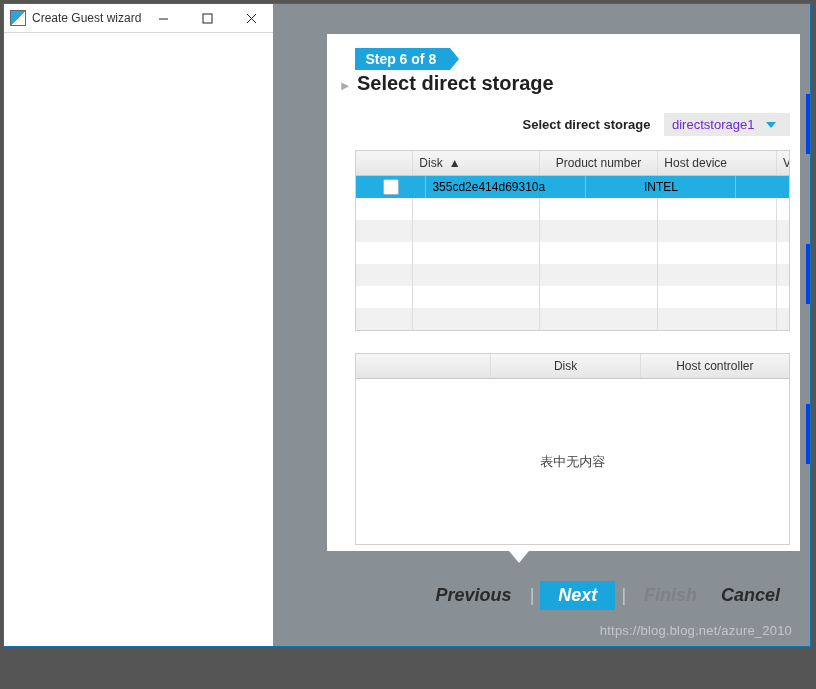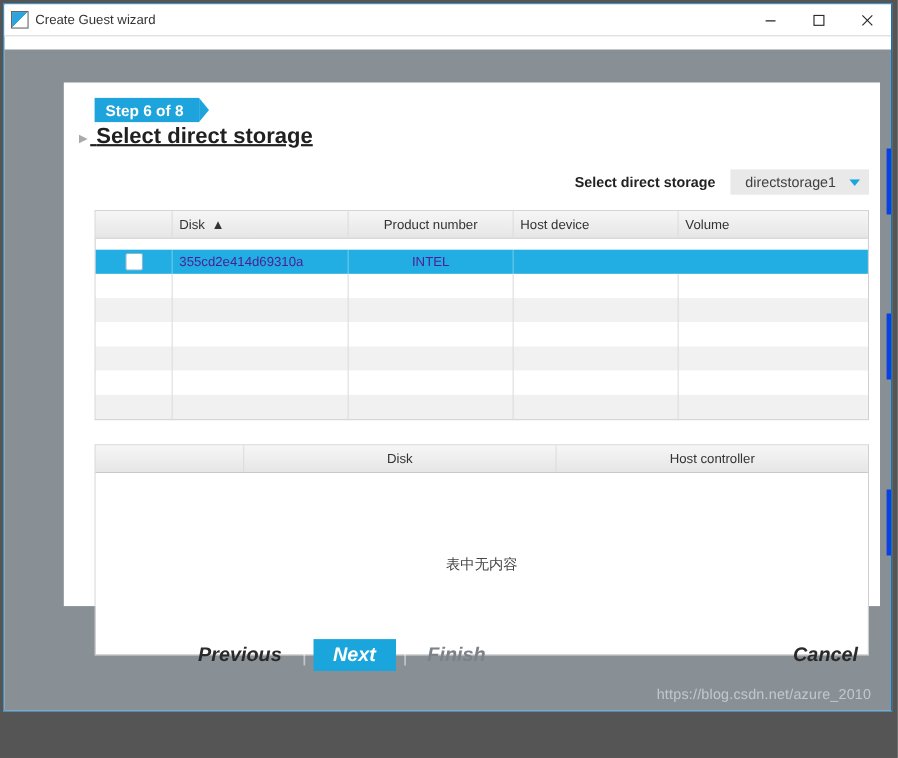"Create Guest wizard" .window-frame { flex-direction: column -> row; gap: 12px -> none }
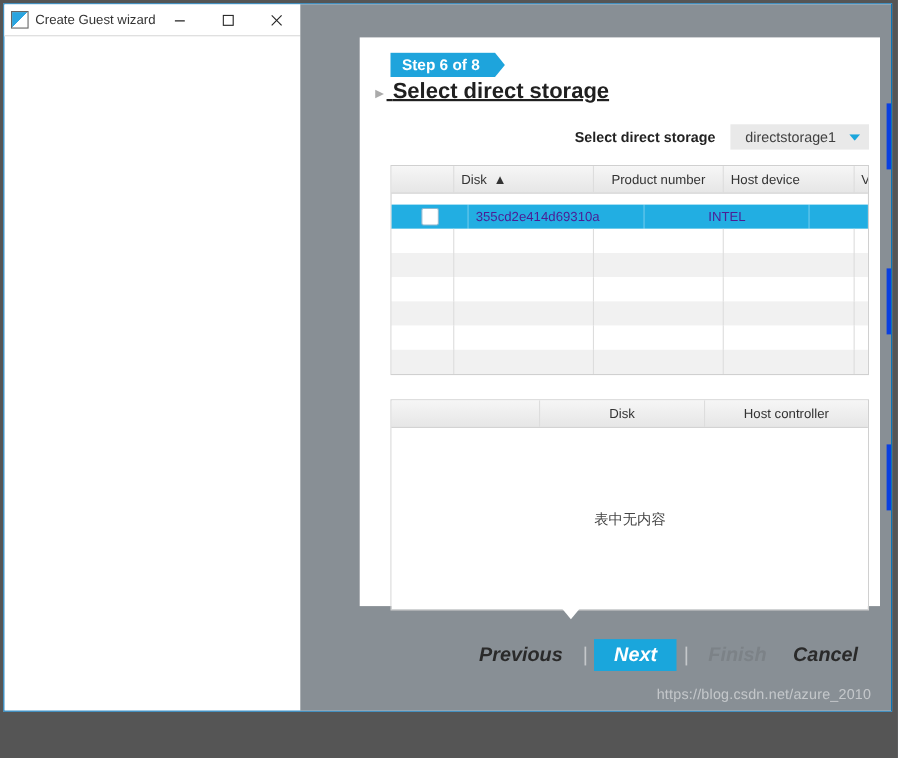"▸ Select direct storage" .page-title { text-decoration: underline -> none }
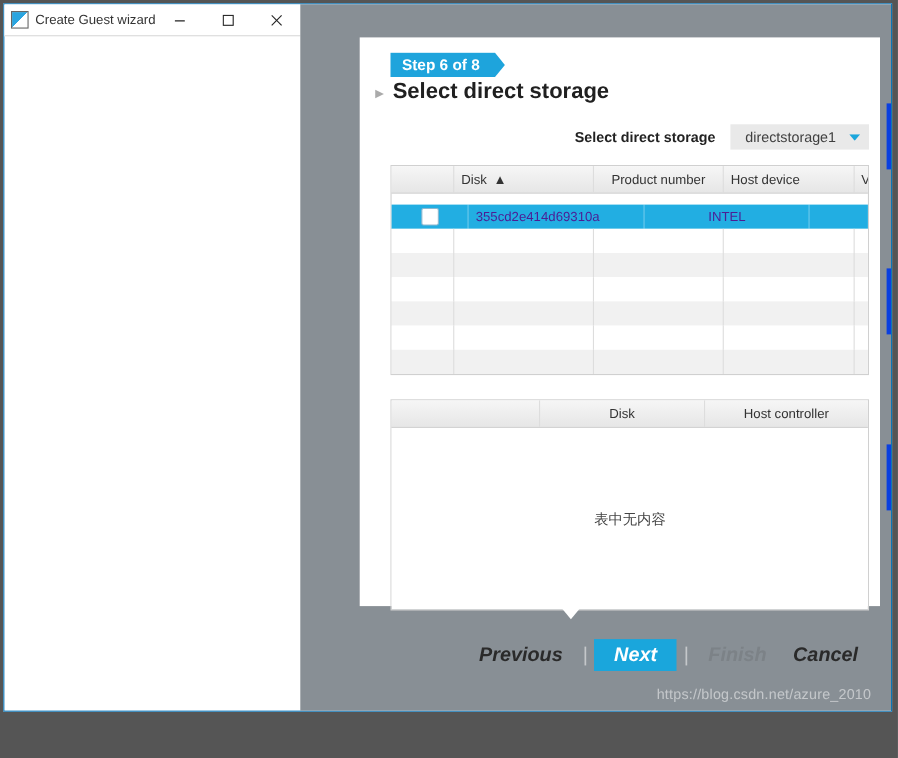"directstorage1" .selector-row .dd { color: #404040 -> #6d28d9; justify-content: flex-end -> flex-start }
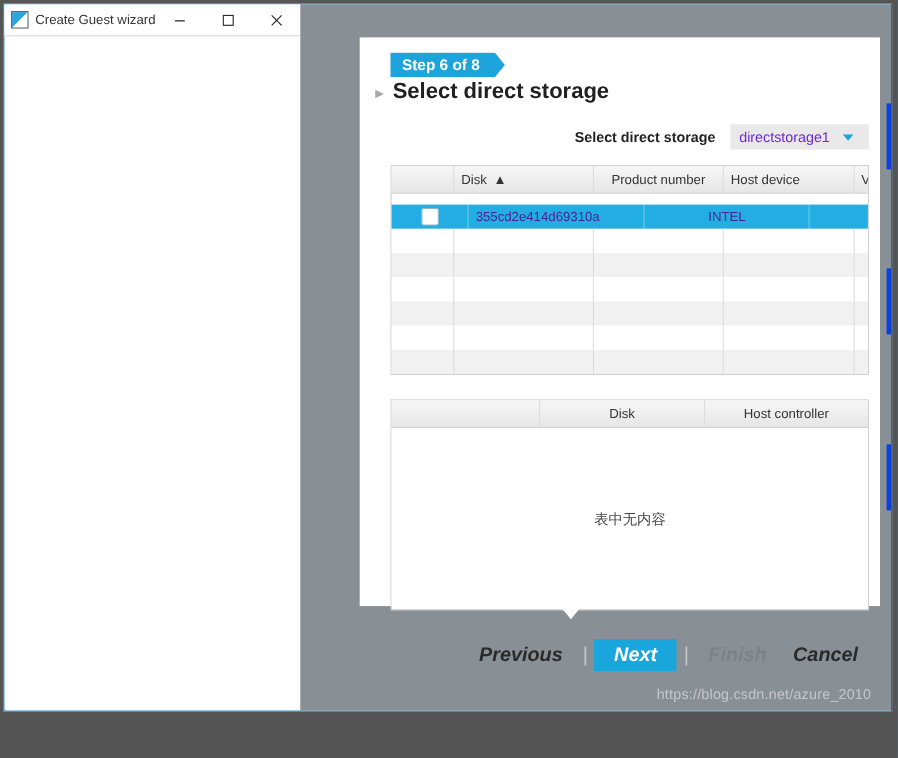"355cd2e414d69310a" .grid-row.selected { color: #4c1d95 -> #000000; margin-top: 10px -> none }
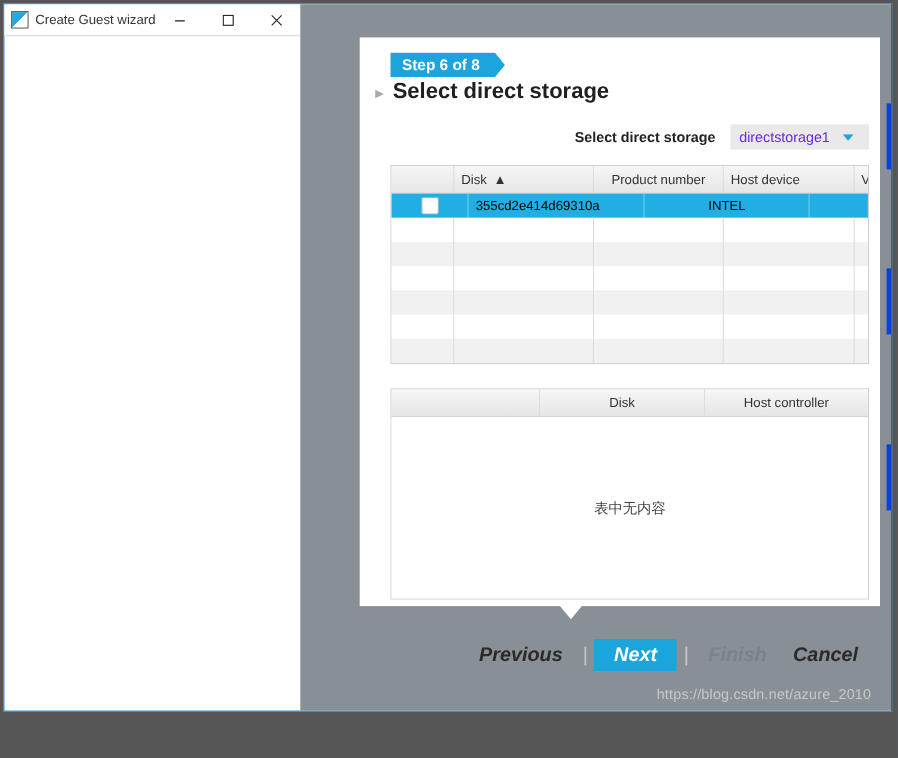"https://blog.csdn.net/azure_2010" div.watermark { text: https://blog.csdn.net/azure -> https://blog.blog.net/azure }
